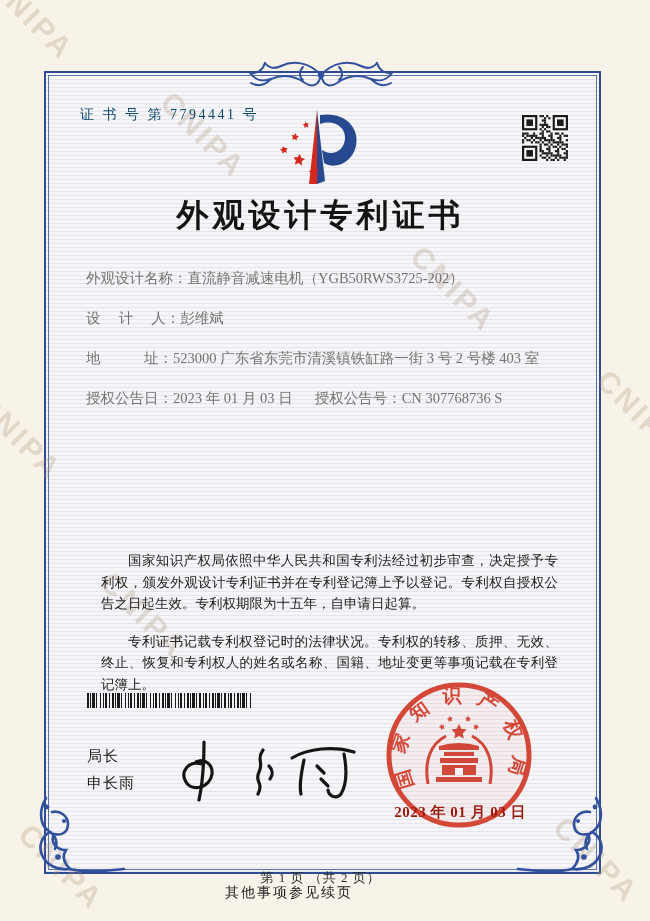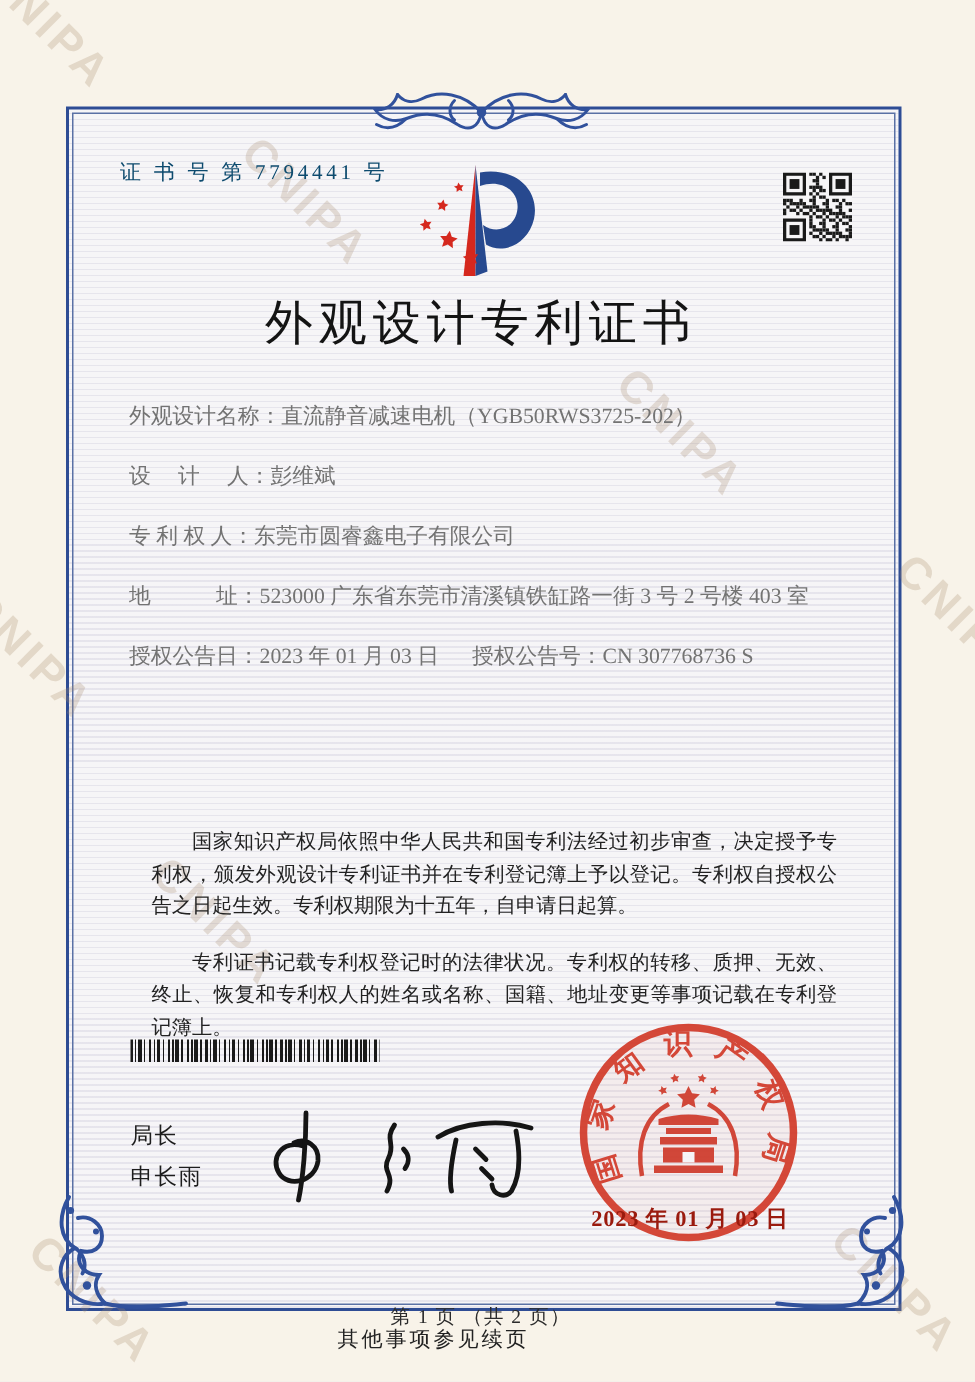"外观设计专利证书" .title { font-weight: normal -> bold }
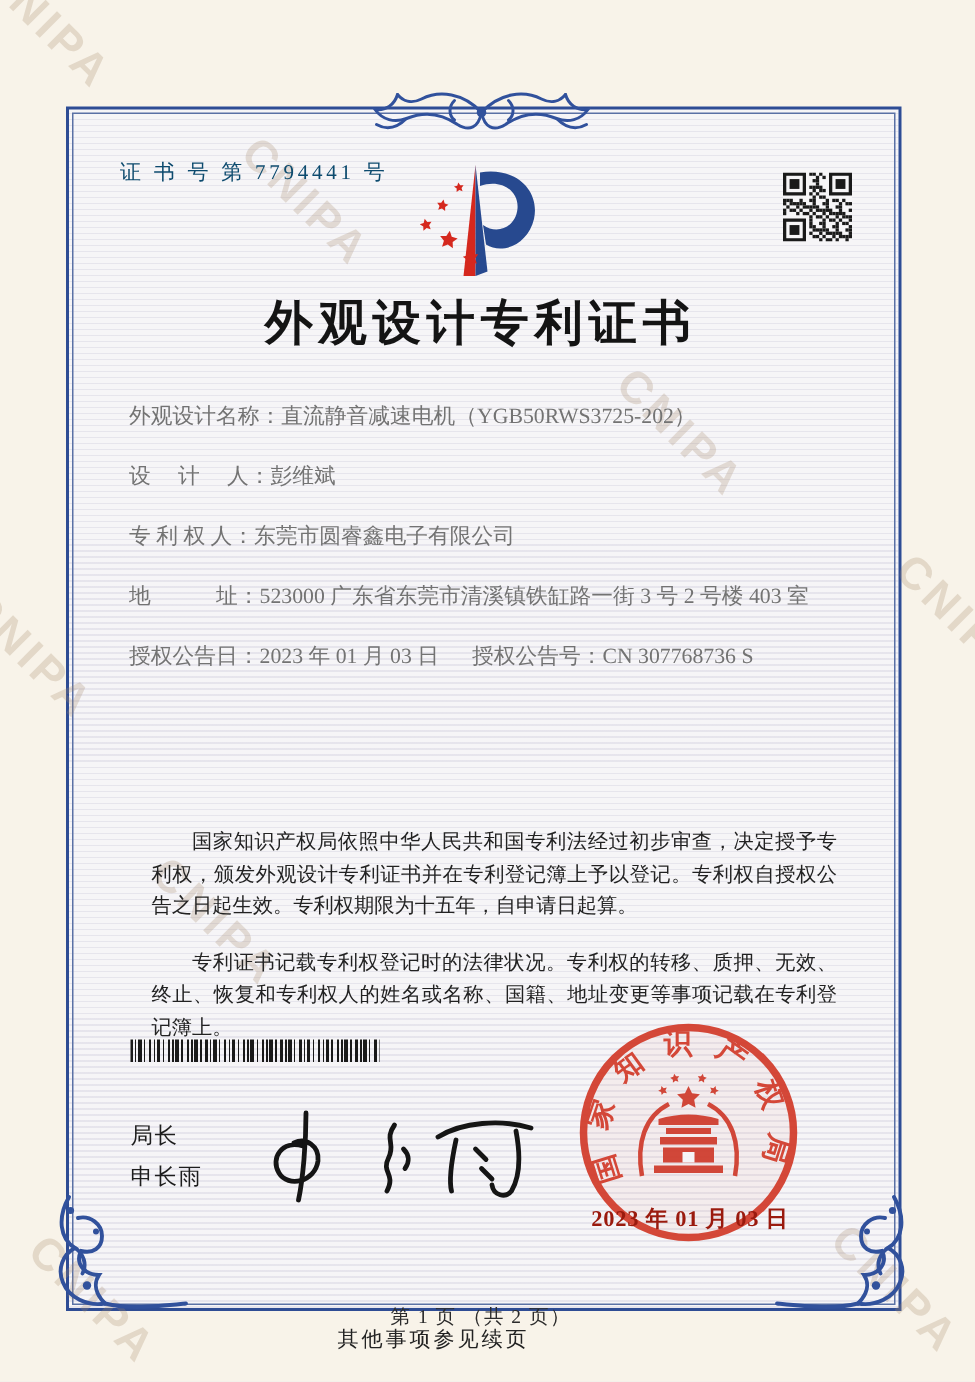"专 利 权 人：东莞市圆睿鑫电子有限公司" div.frow { html: <div> <span>专 利 权 人：</span><span>东莞市圆睿鑫电子有限公司</span> </div> -> none }
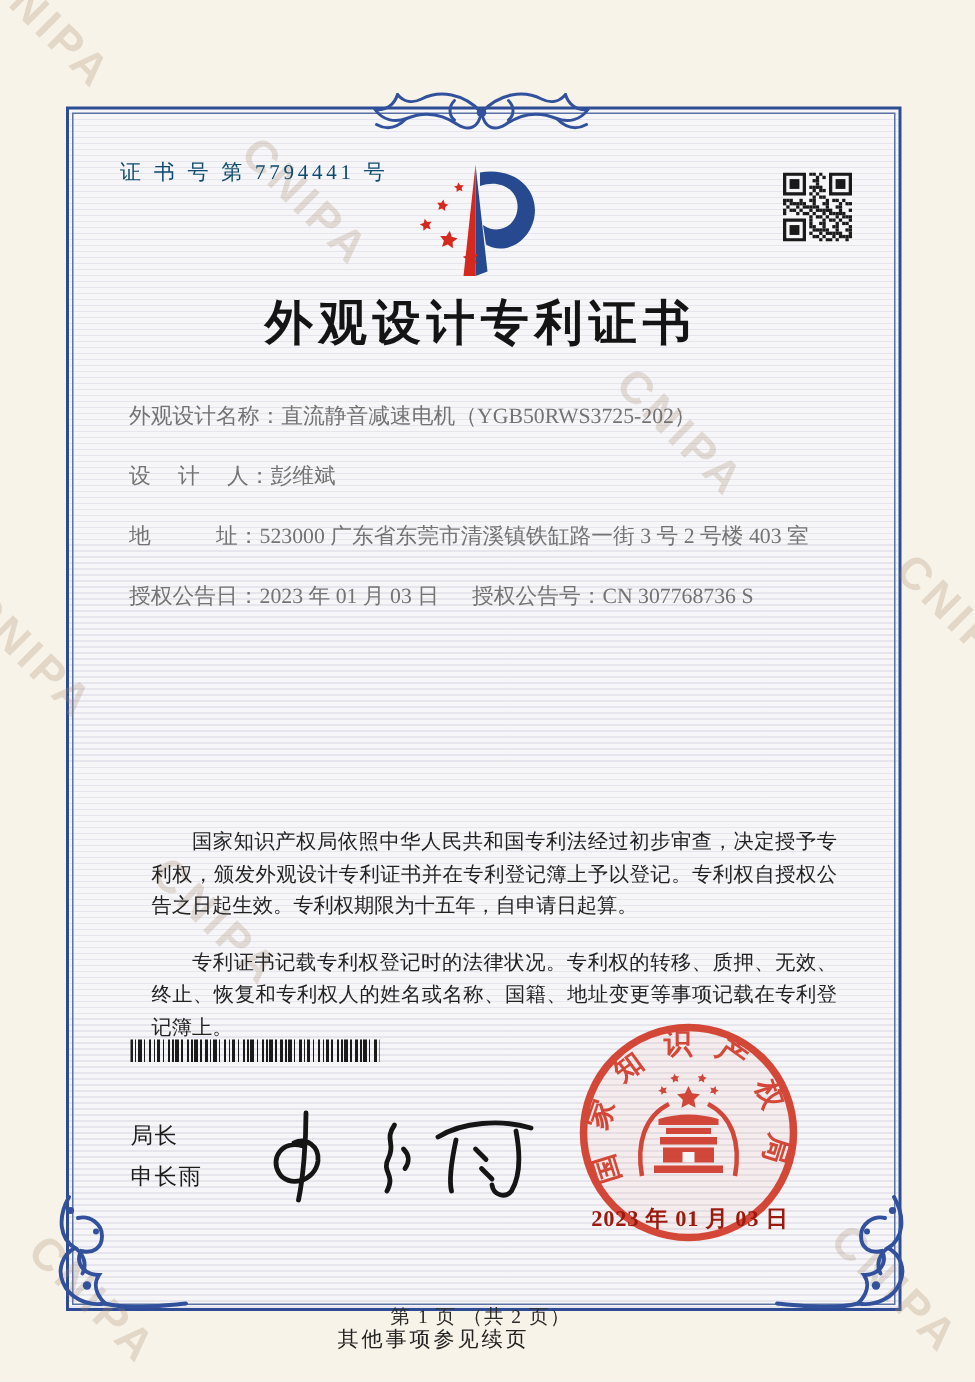"局长" .sign-labels { font-family: Liberation Sans, sans-serif -> Liberation Mono, monospace }
